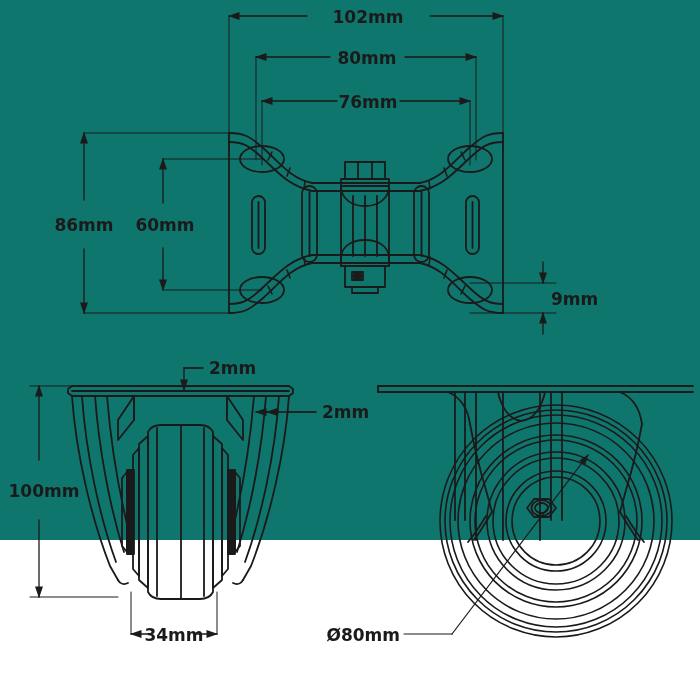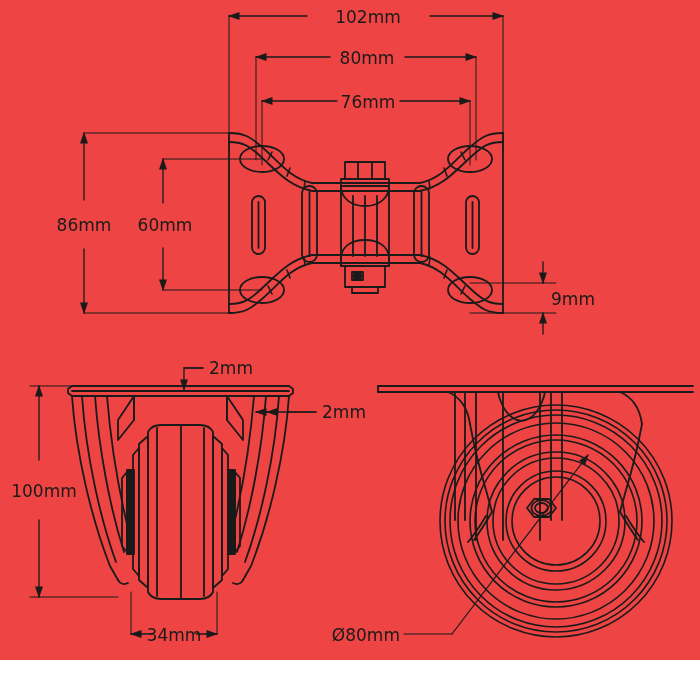"102mm" #stage { background: #ef4444 -> #0f766e; font-weight: none -> bold; height: 660px -> 540px }
